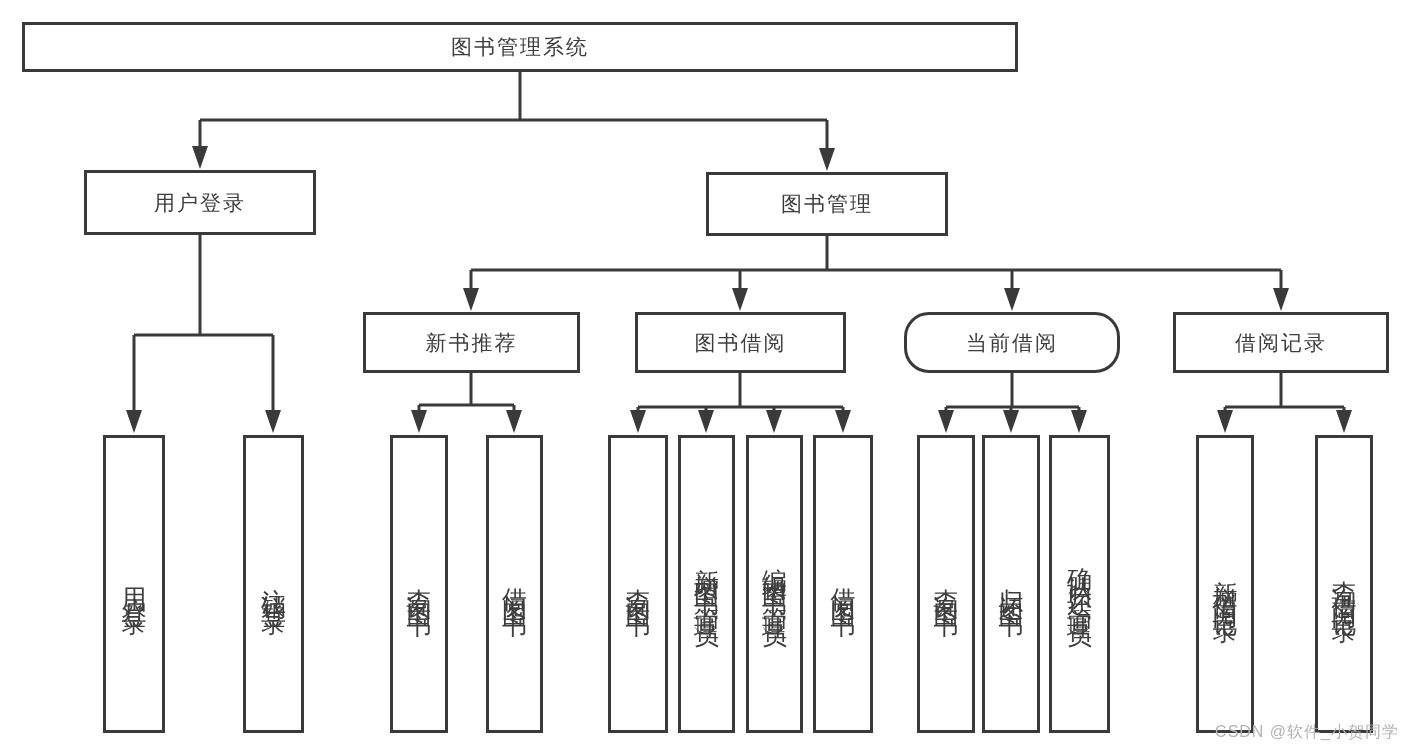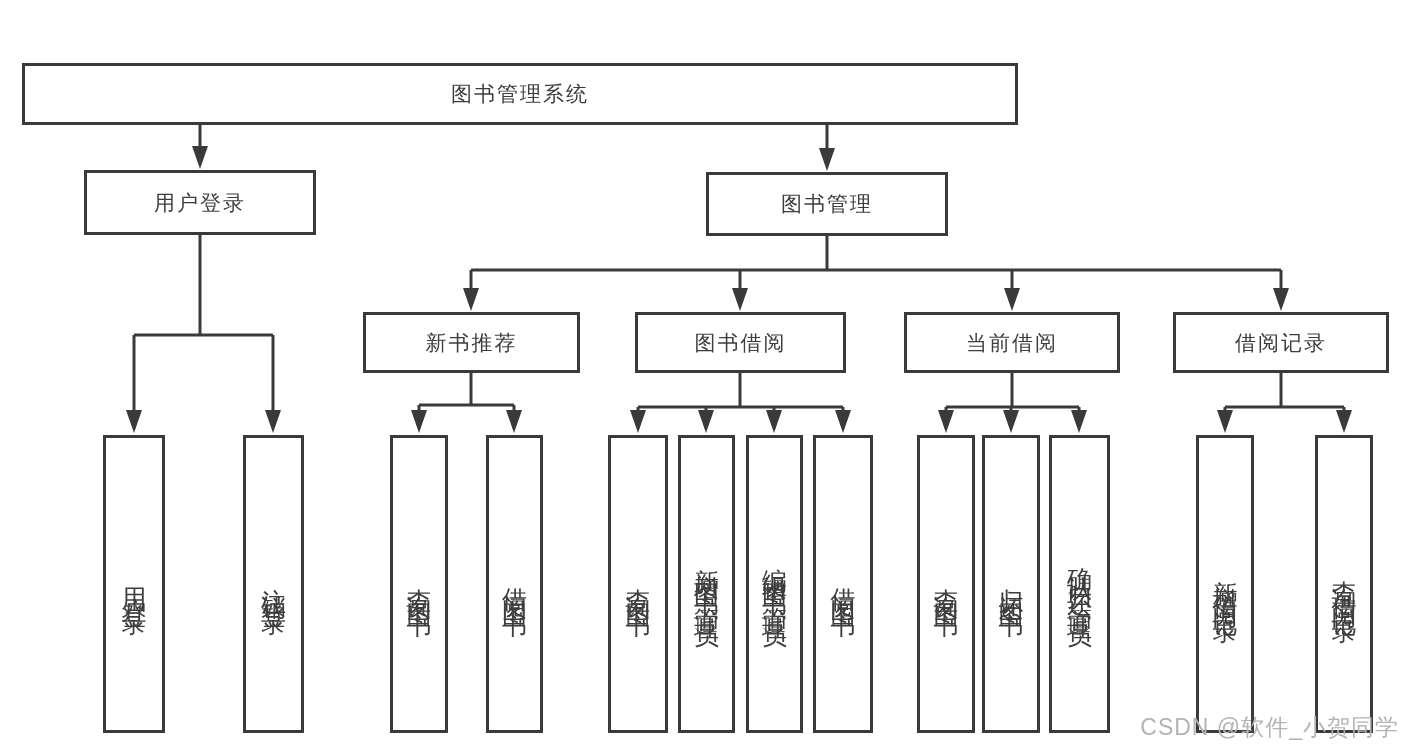"图书管理系统" div.node { height: 62px -> 50px; margin-top: 41px -> none }
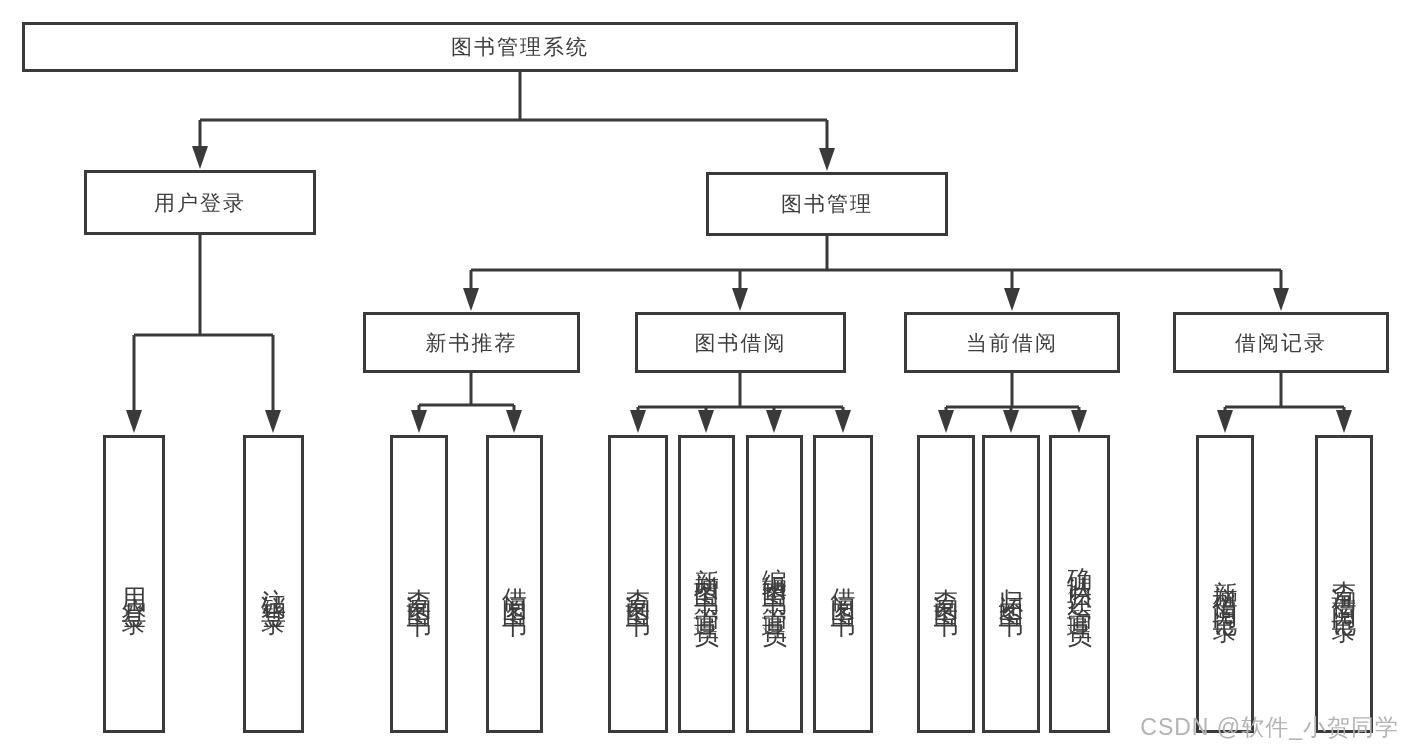"当前借阅" div.node { border-radius: none -> 25px }
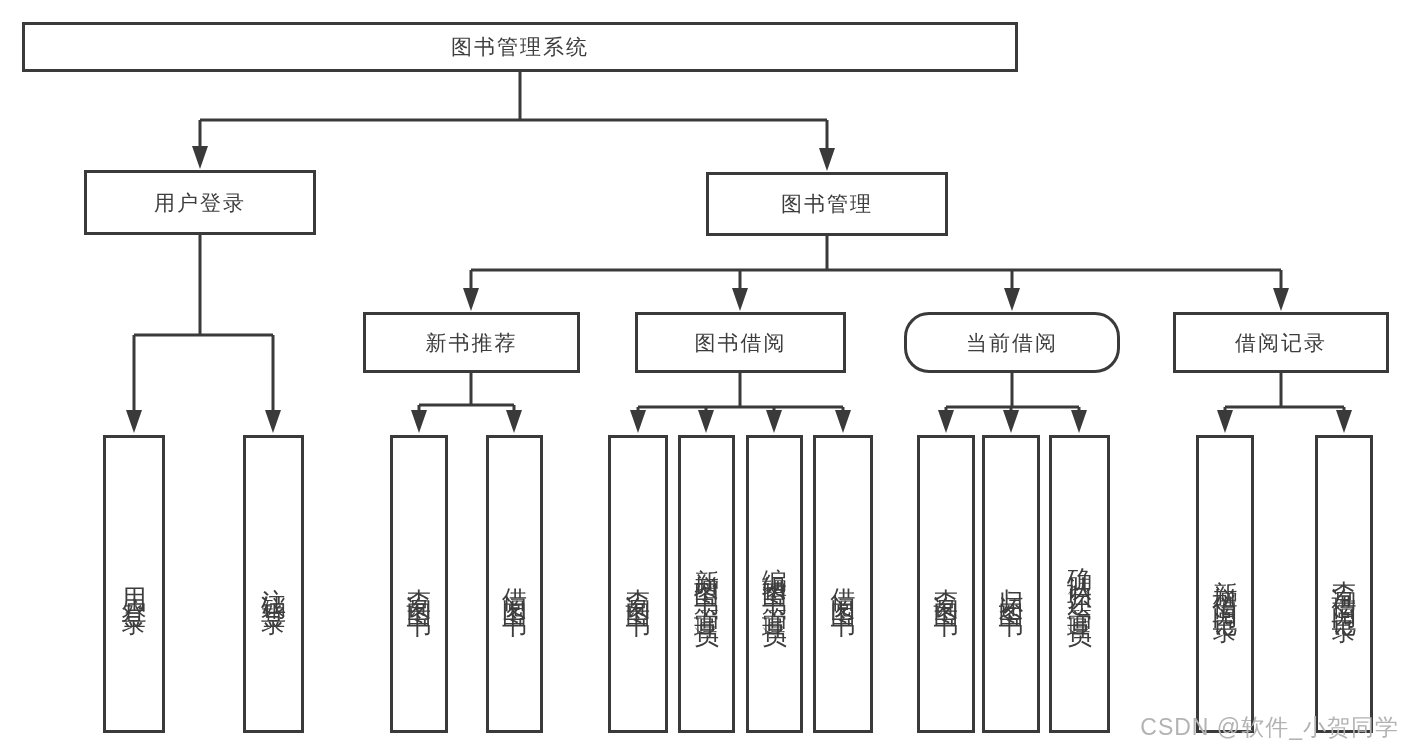"CSDN @软件_小贺同学" .watermark { font-size: 23px -> 16px }
